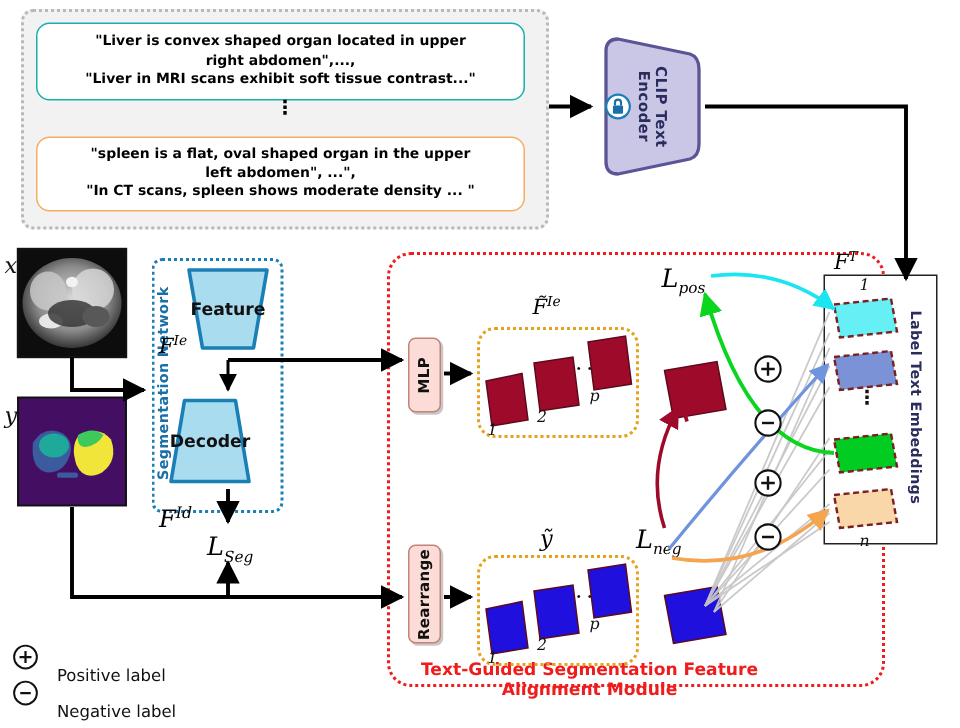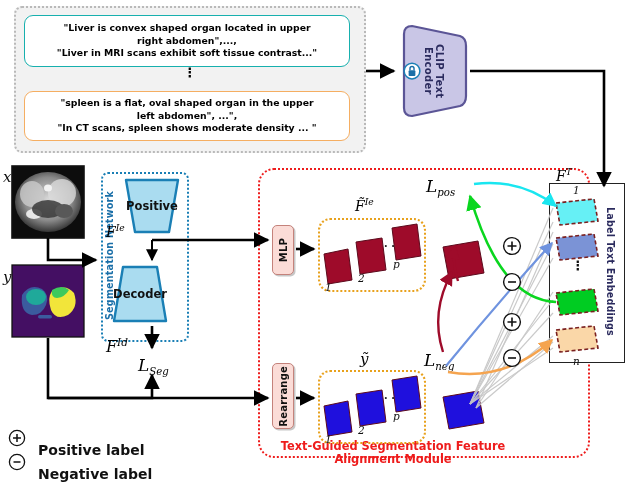"Lpos" div.mathlab { left: 426px -> 441px }
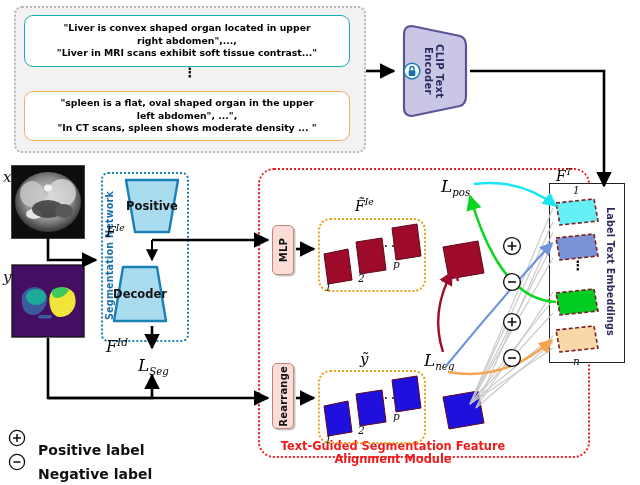"Positive" div.tl { text: Positive -> Feature }
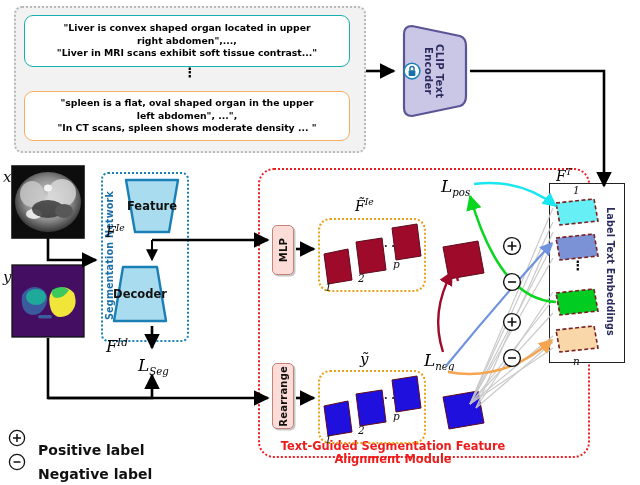"Positive label" .legend-txt { font-size: 14px -> 11px; font-weight: bold -> normal }
